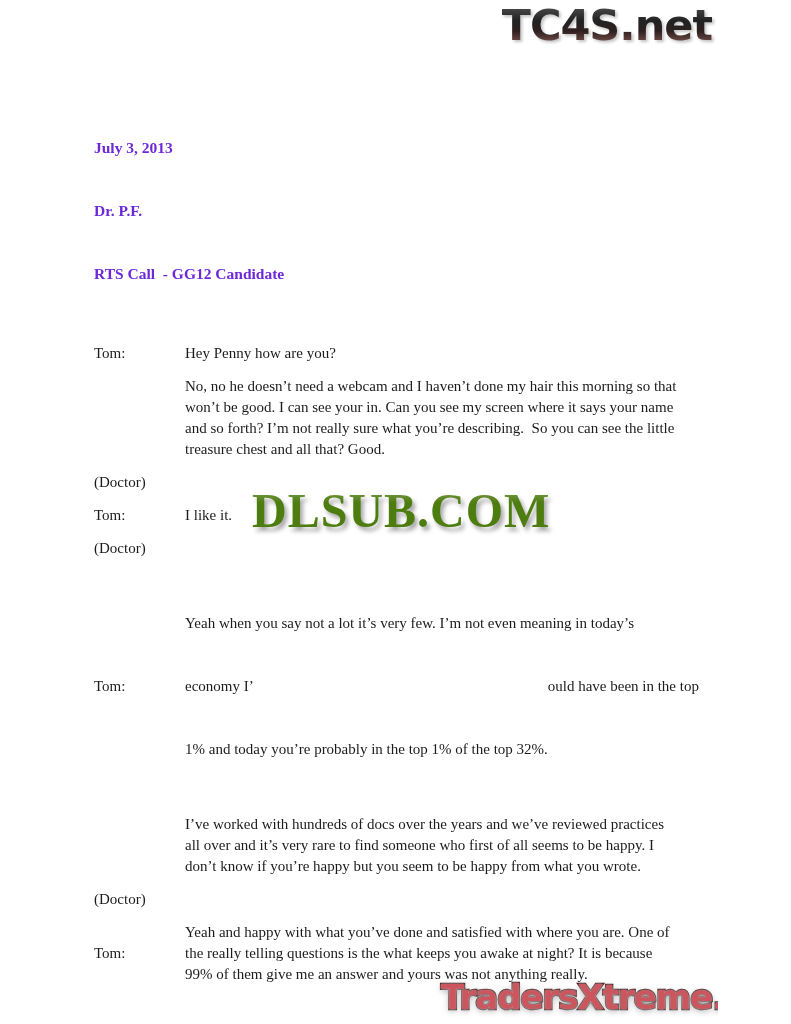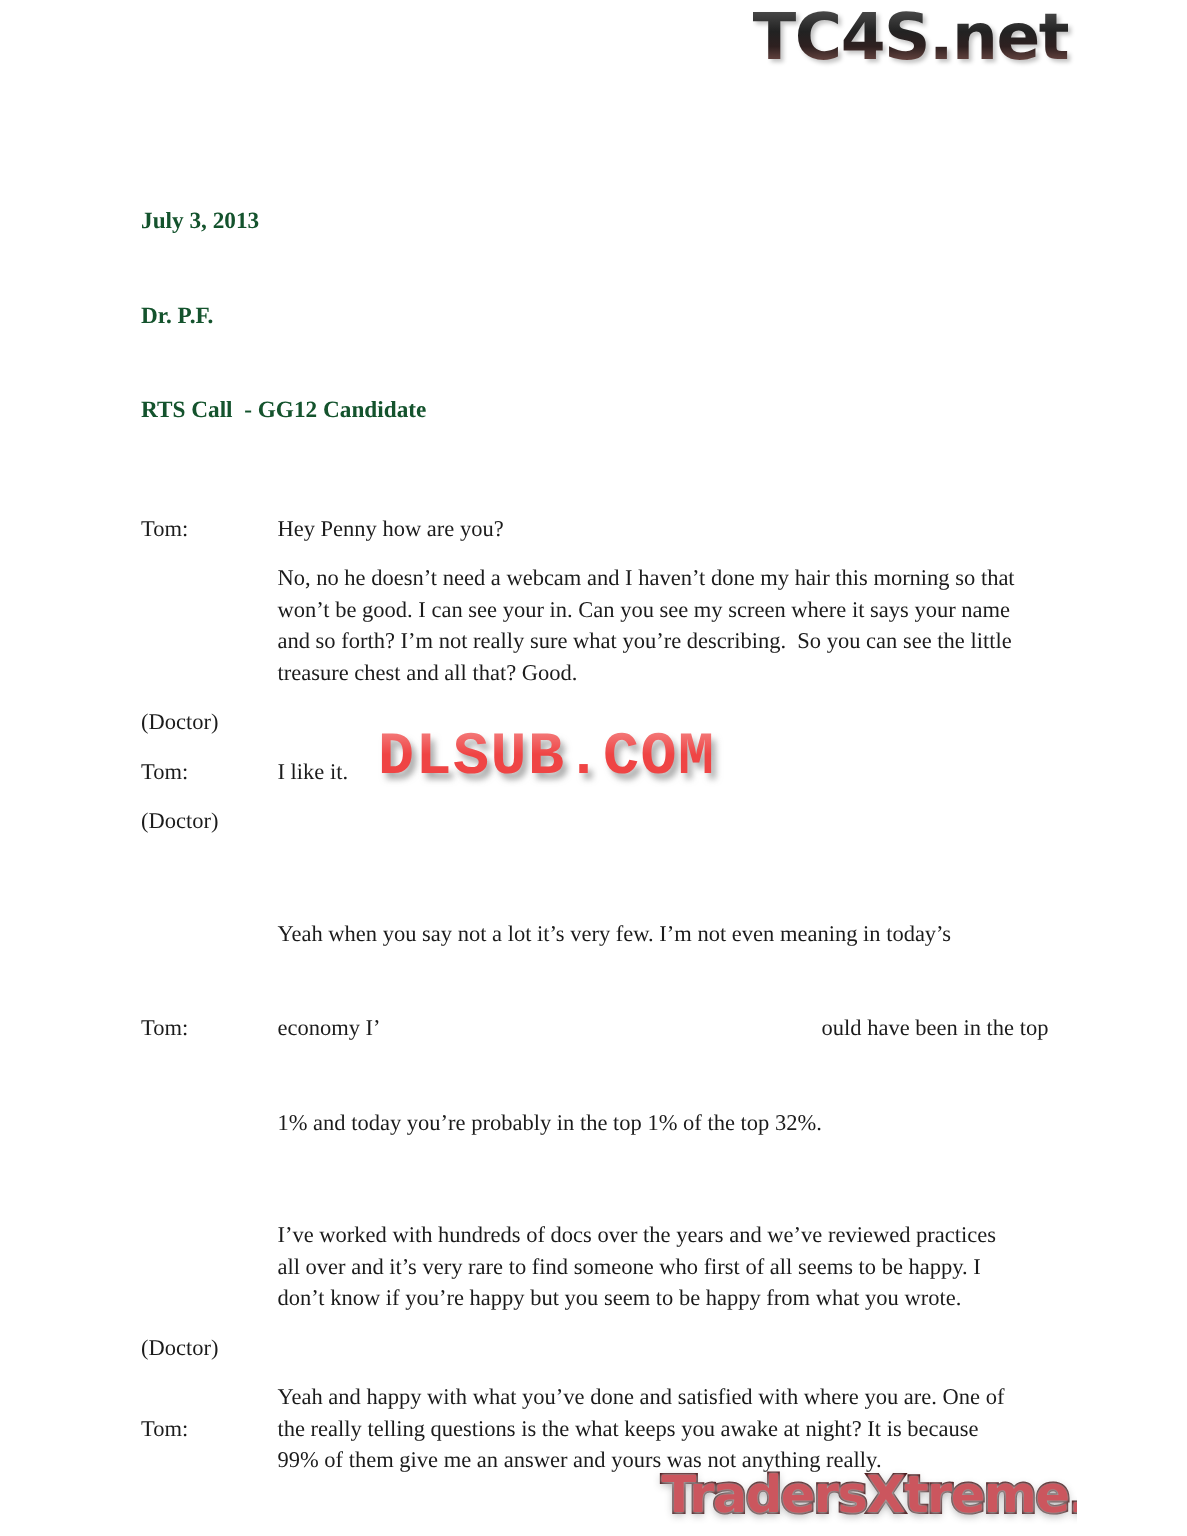"July 3, 2013" .doc-header { color: #14532d -> #6d28d9 }
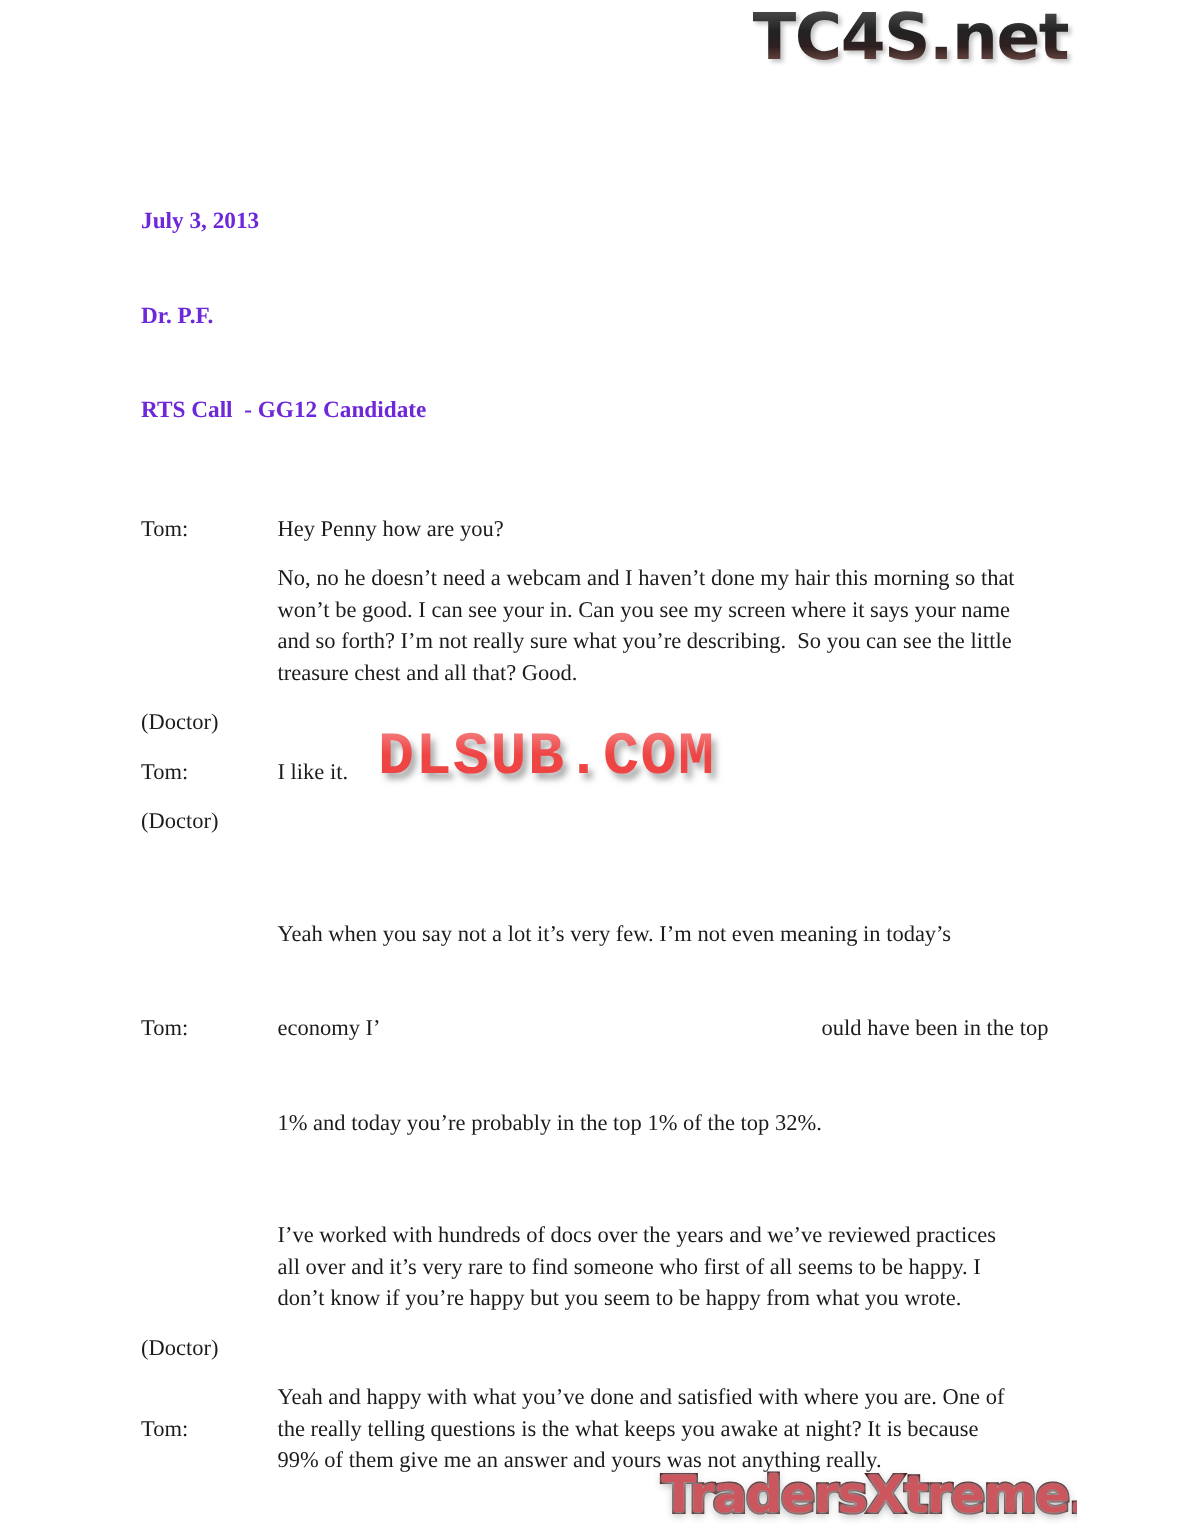"DLSUB.COM" .wm-center { color: #ef4444 -> #4d7c0f; font-family: Liberation Mono, monospace -> Liberation Serif, serif; font-size: 40px -> 48px }
